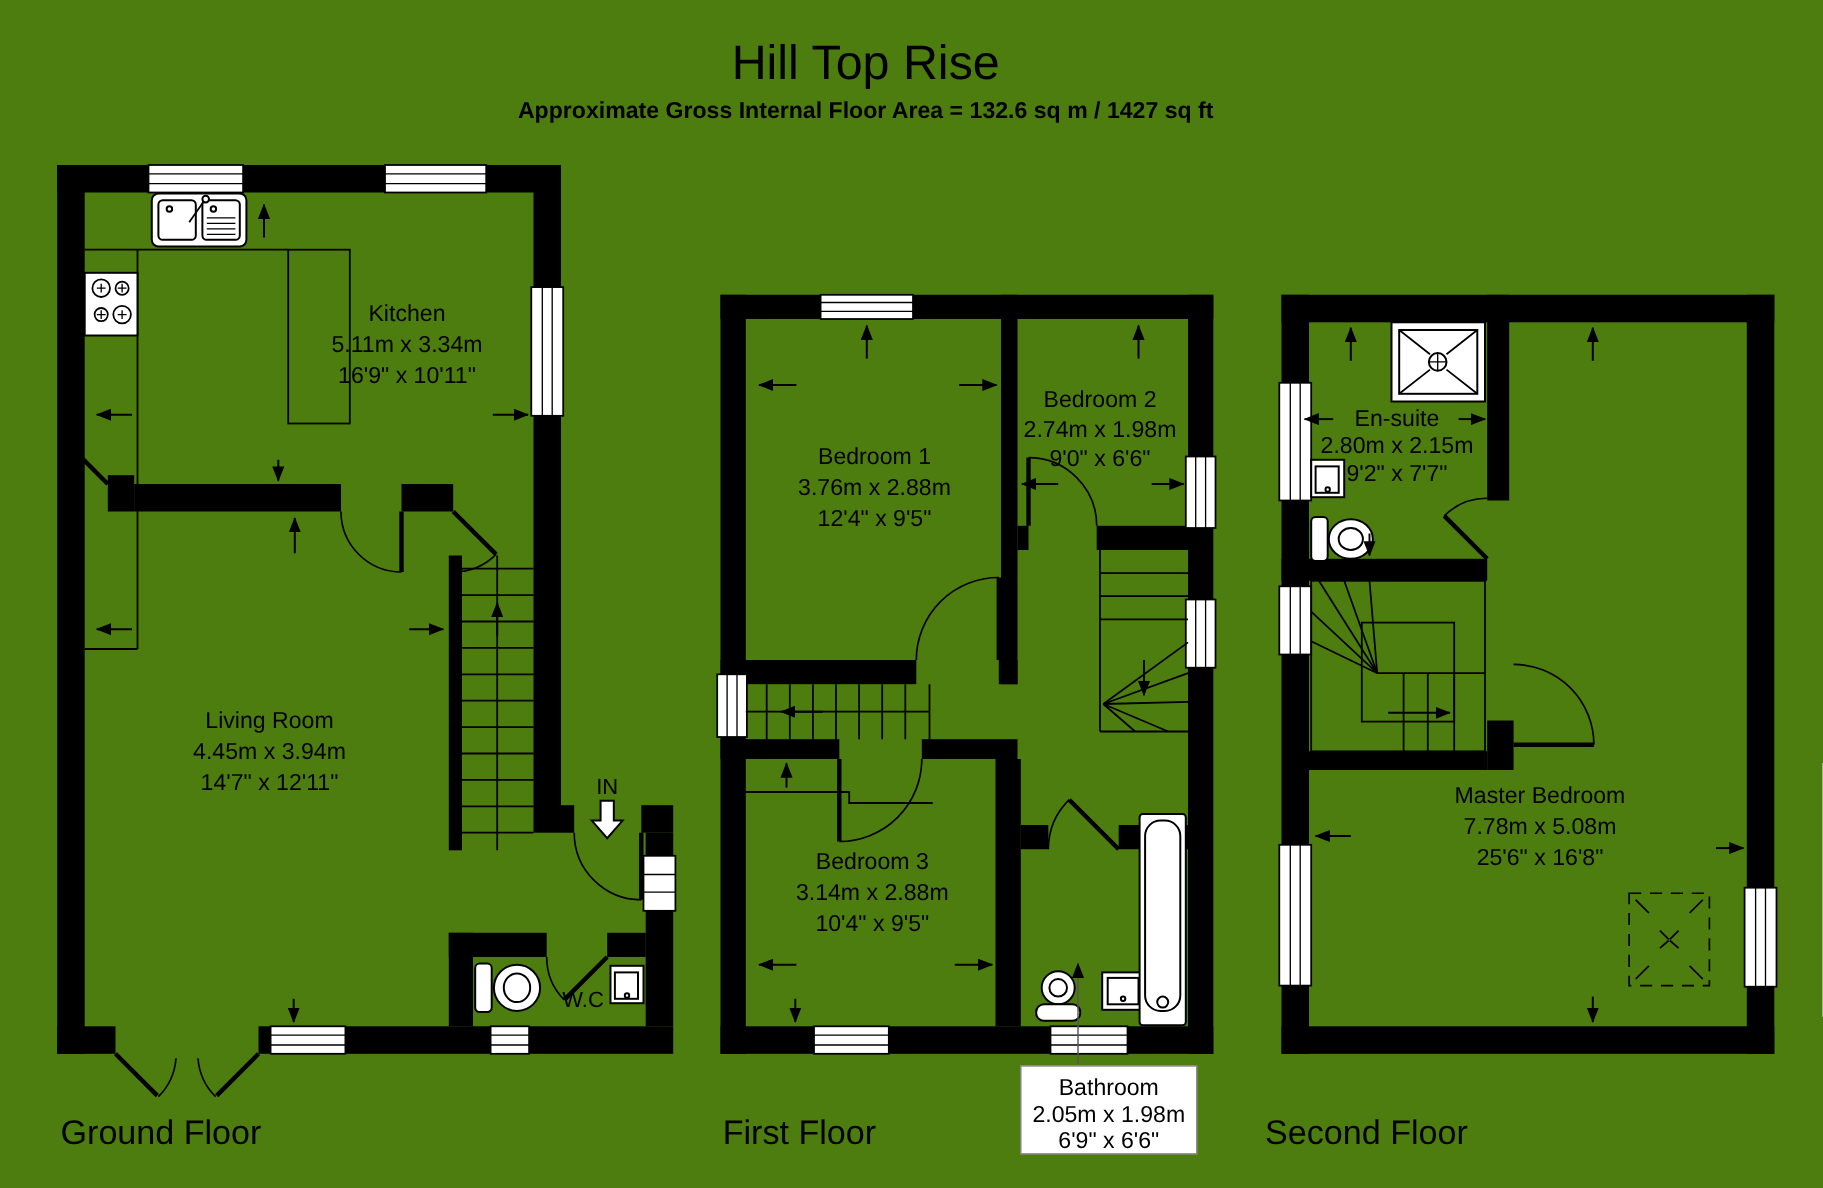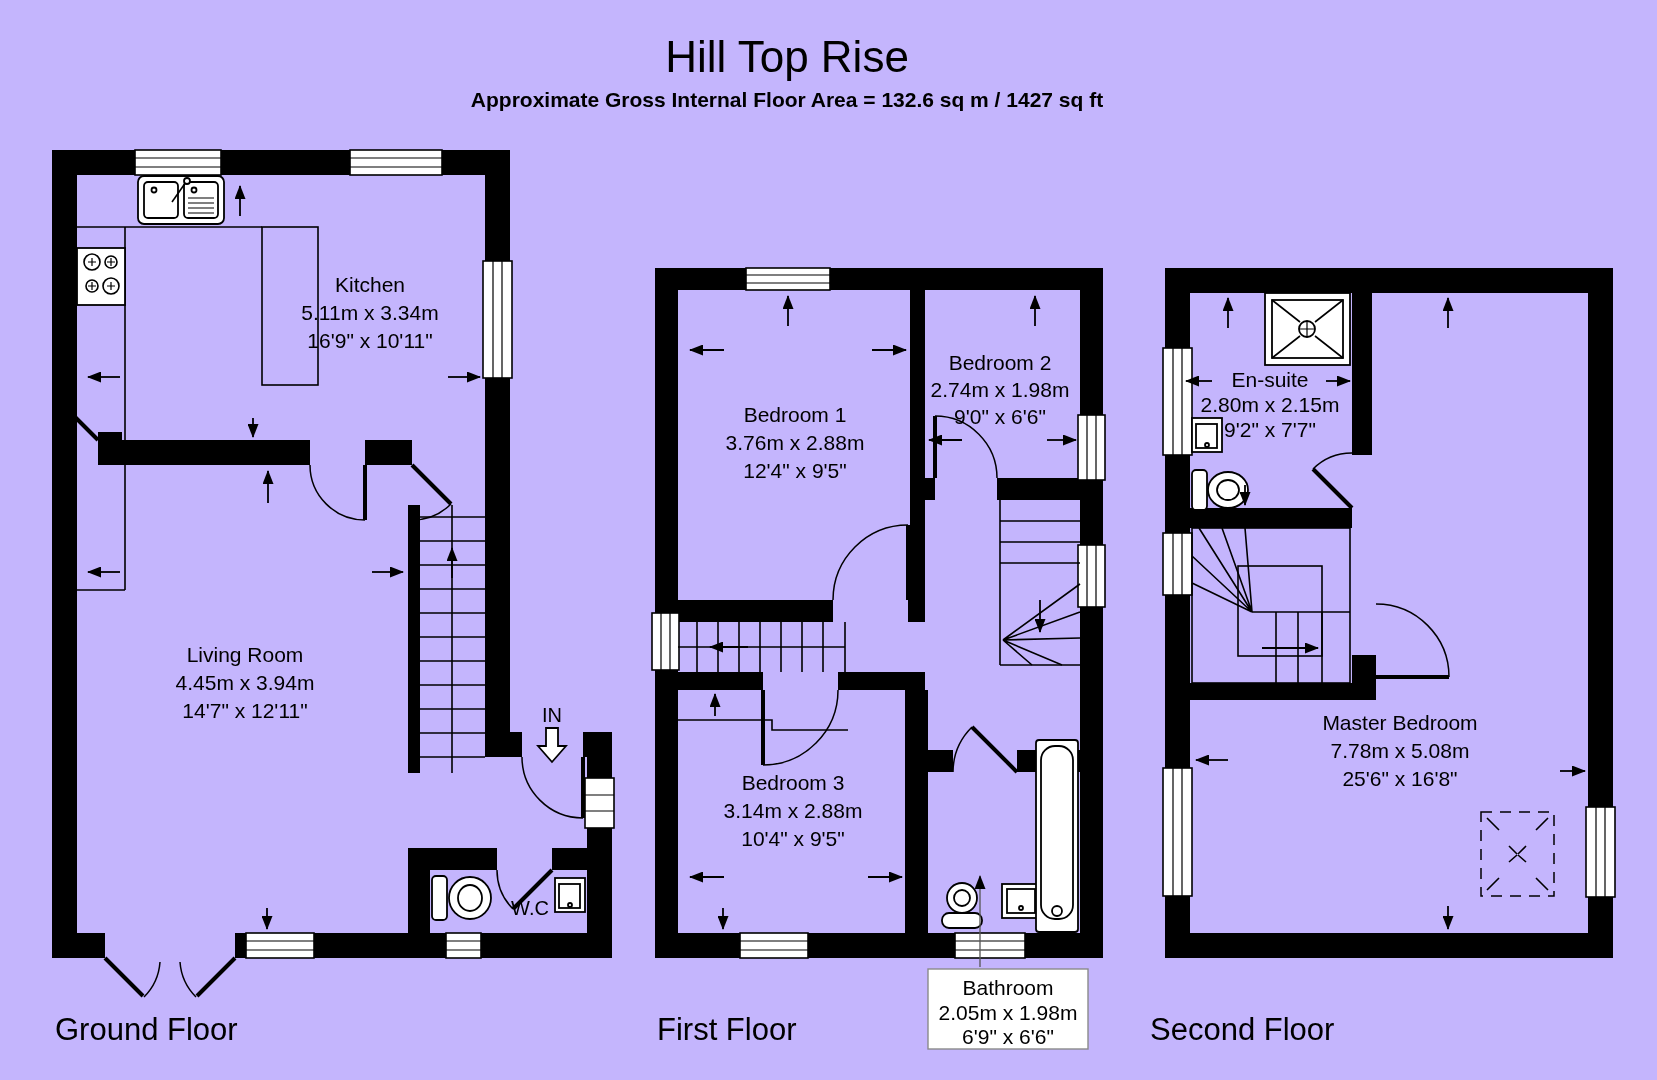"Hill Top Rise" .page { background: #c4b5fd -> #4d7c0f }
